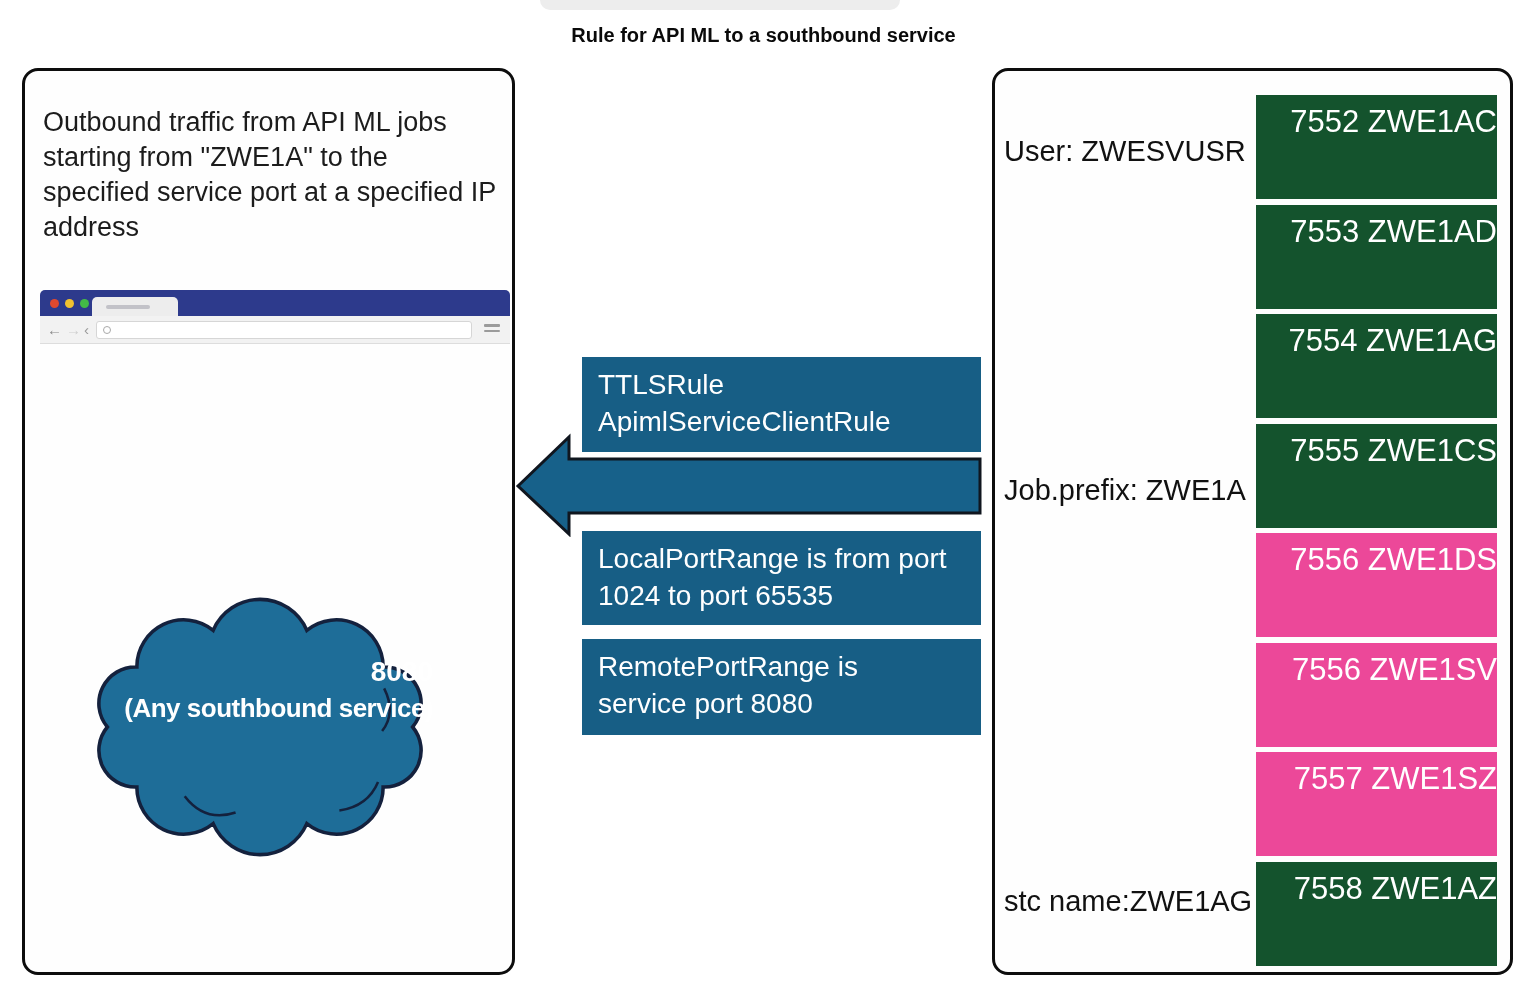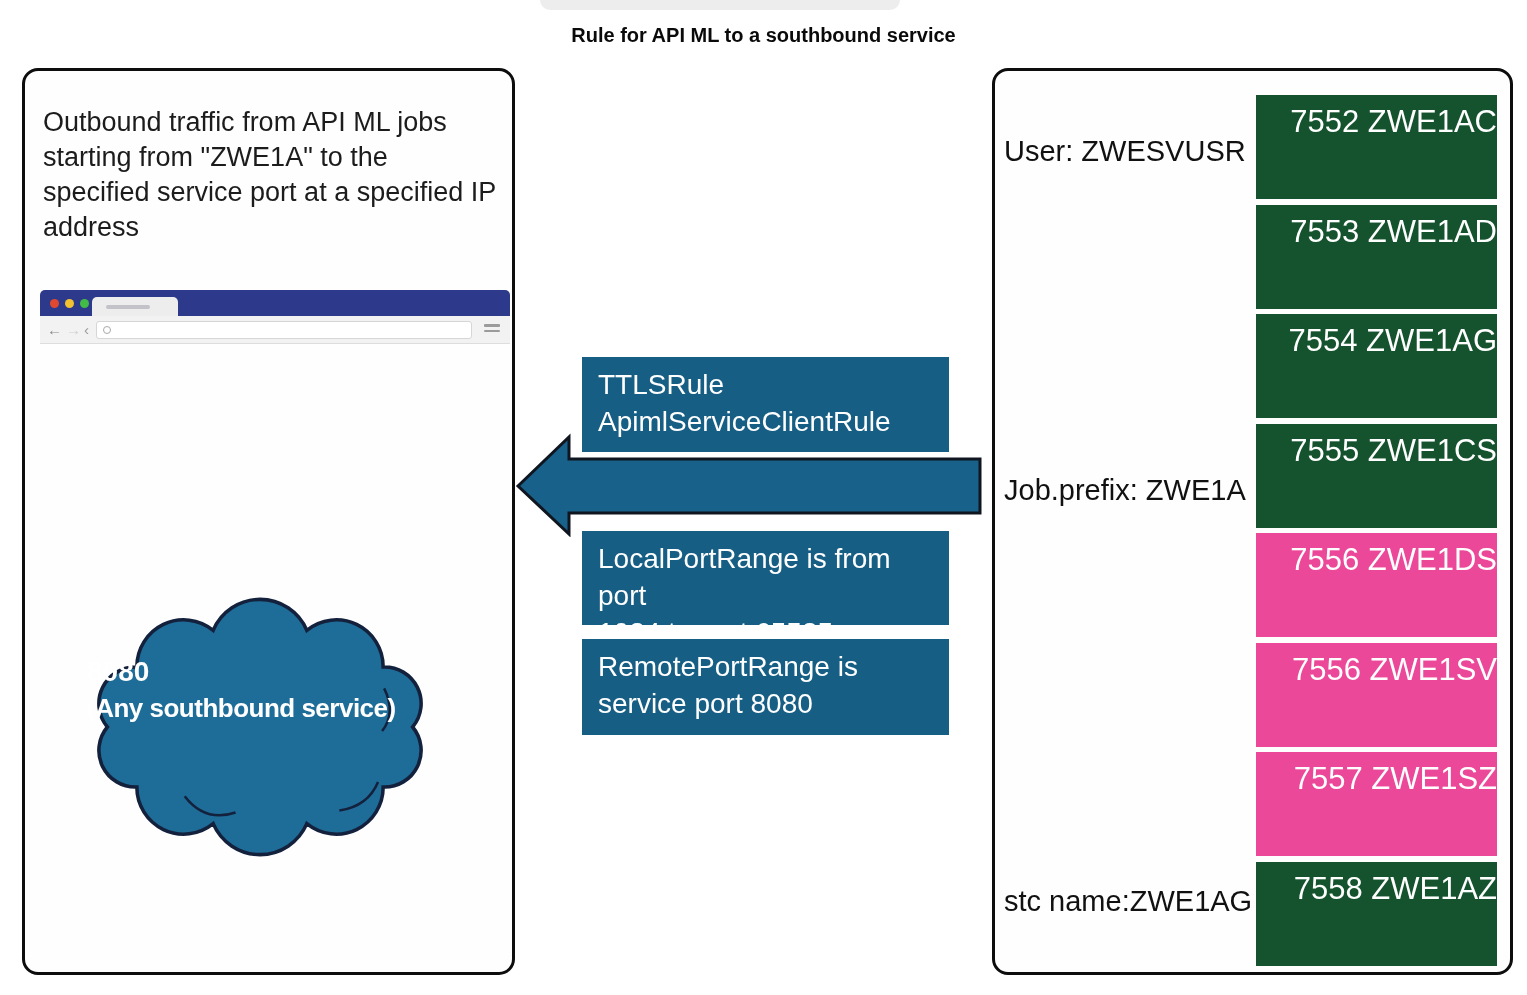"TTLSRule" .mid-box { width: 367px -> 399px }
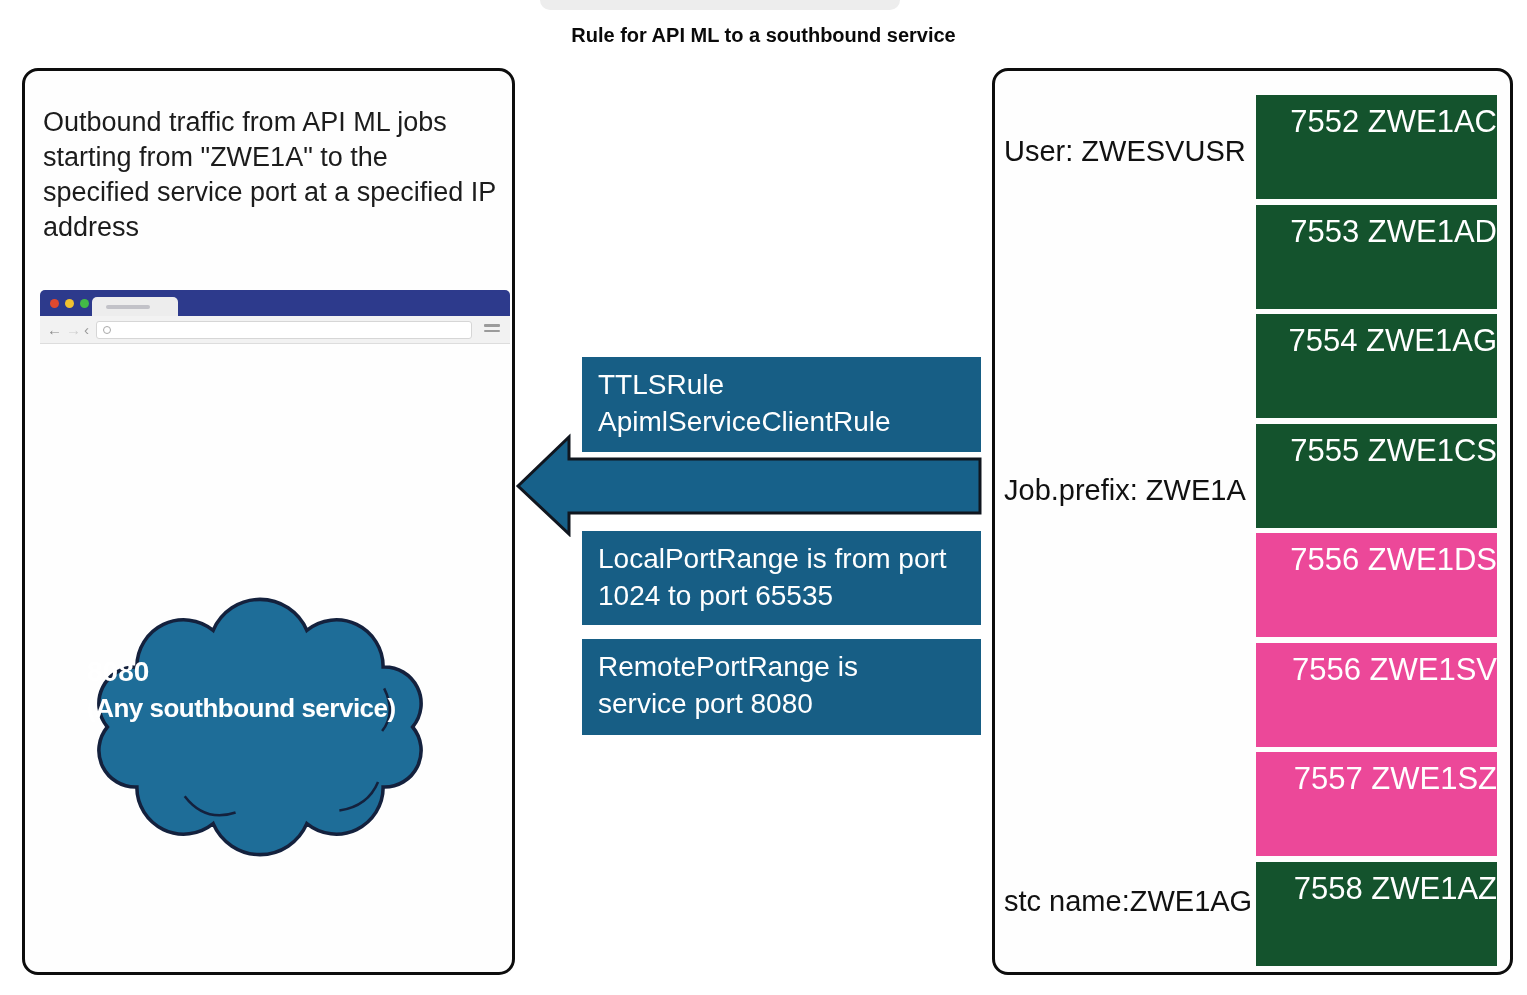"8080" .cloud-text { text-align: left -> right }
